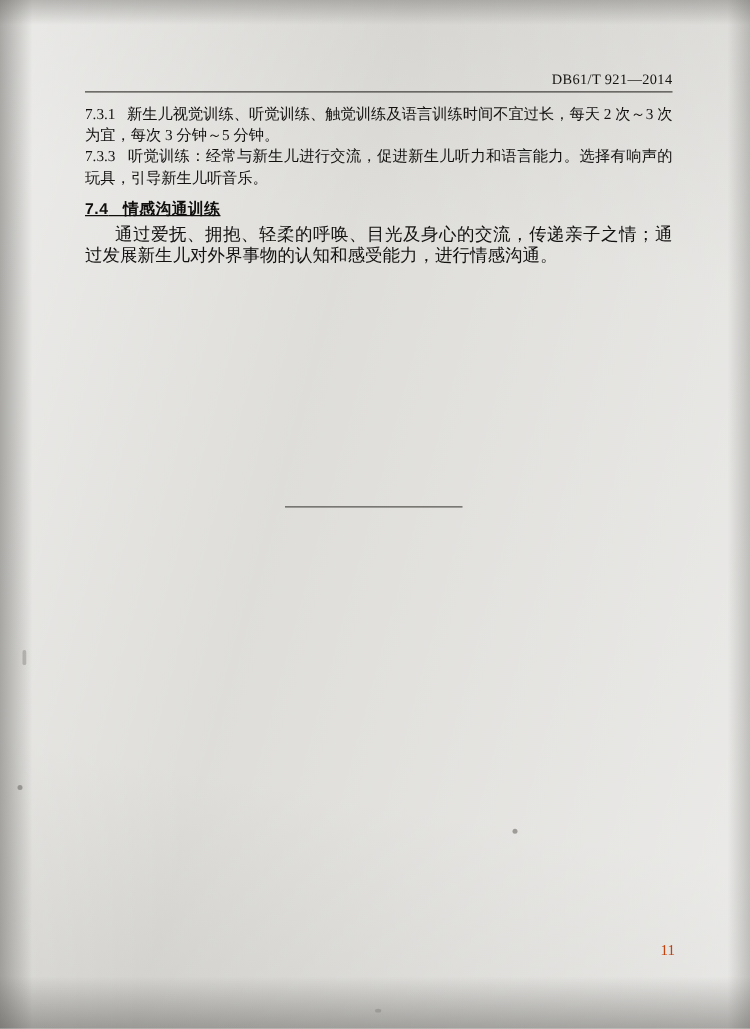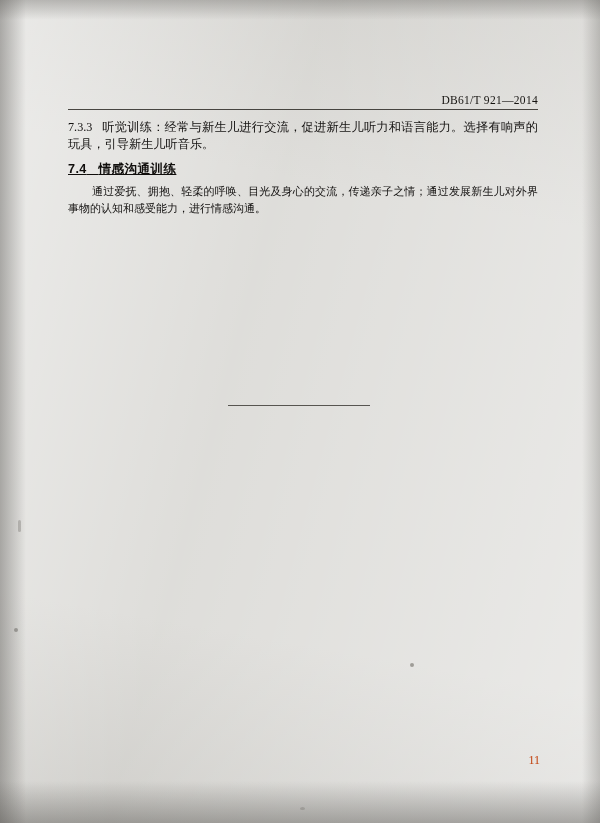"DB61/T 921—2014" .content { margin-top: 36px -> none }
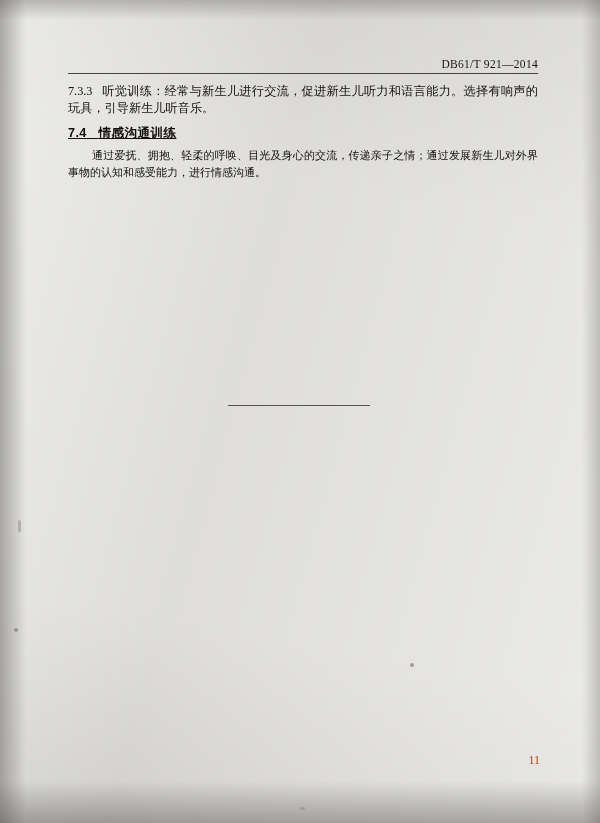"7.3.1 新生儿视觉训练、听觉训练、触觉训练及语言训练时间不宜过长，每天 2" p.body-text { html: none -> <p> <span>7.3.1</span> &nbsp;&nbsp;<span>新生儿视觉训练、听觉训练、触觉训练及语言训练时间不宜过长，每天 2 次～3 次为宜，每次 3 分钟～5 分钟。</span> </p> }
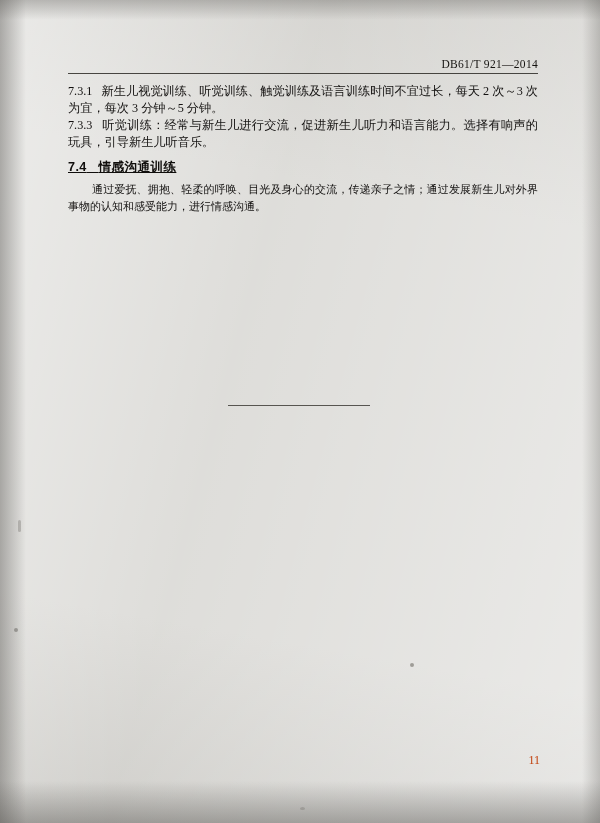"通过爱抚、拥抱、轻柔的呼唤、目光及身心的交流，传递亲子之情；通过发展新生儿对外界" p.indent-para { font-size: 11px -> 14px }
